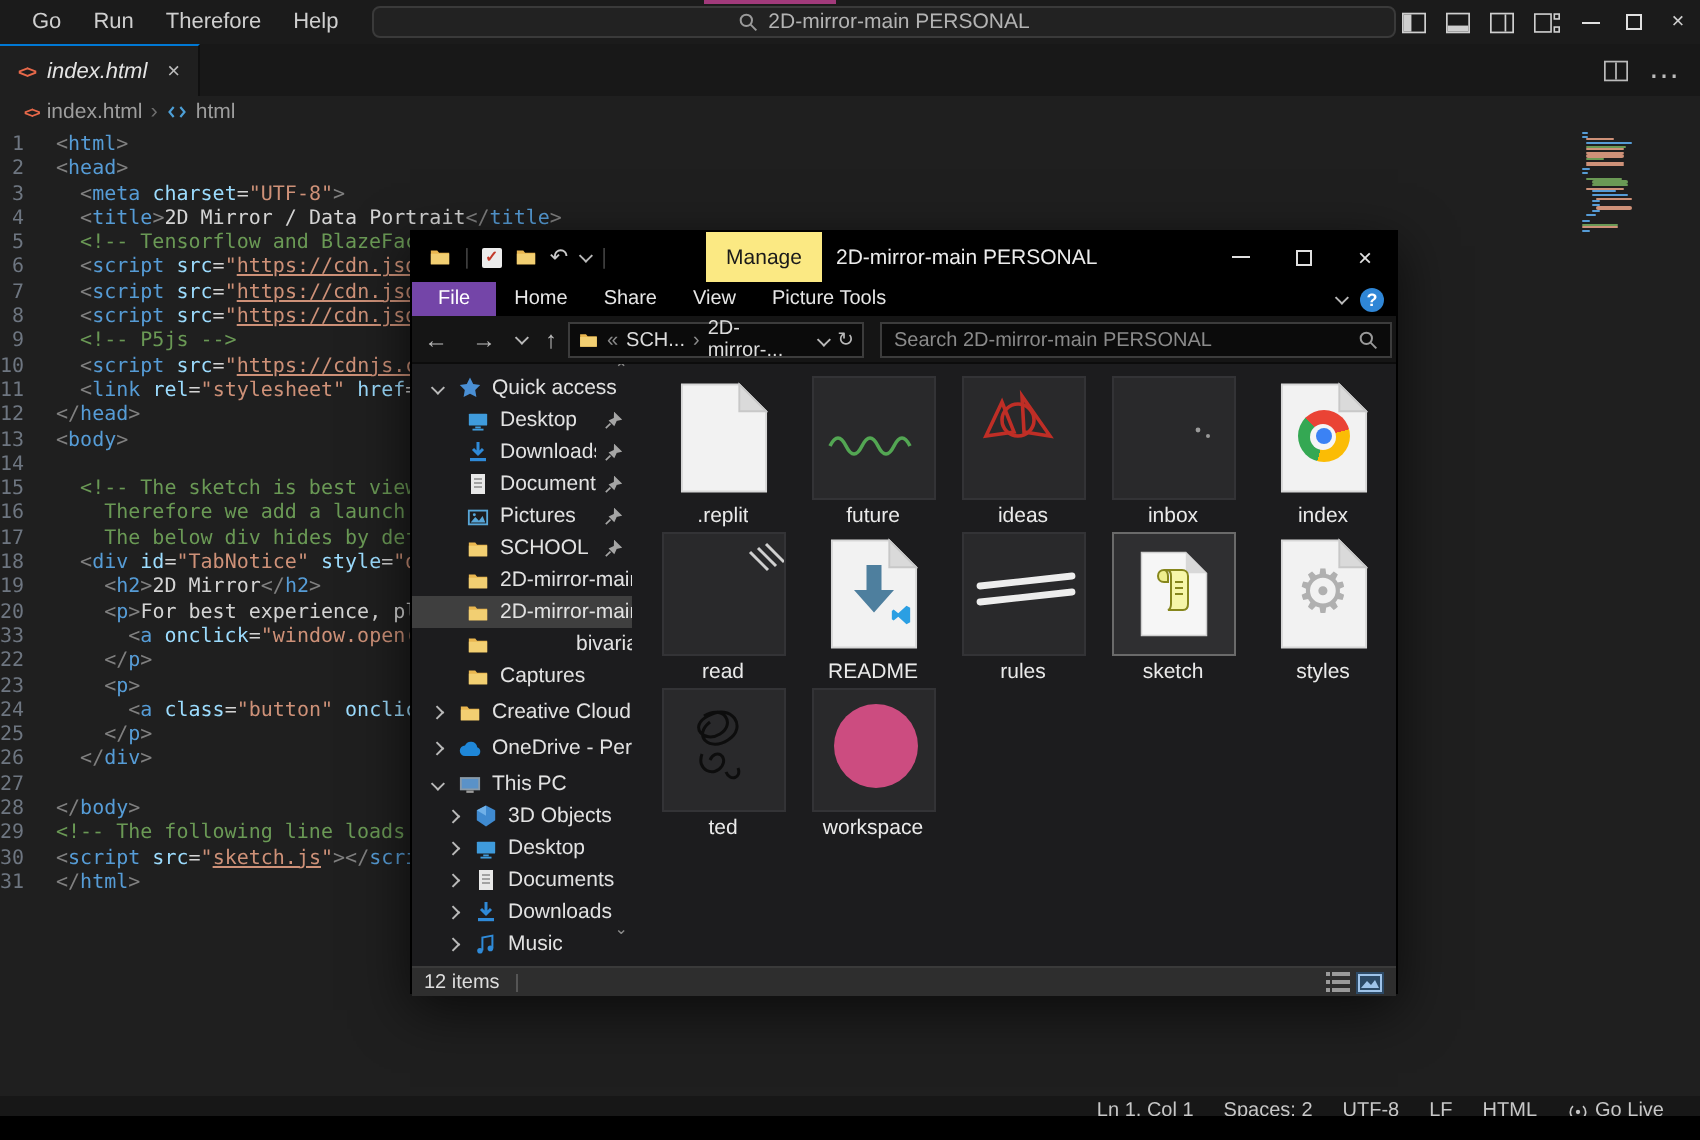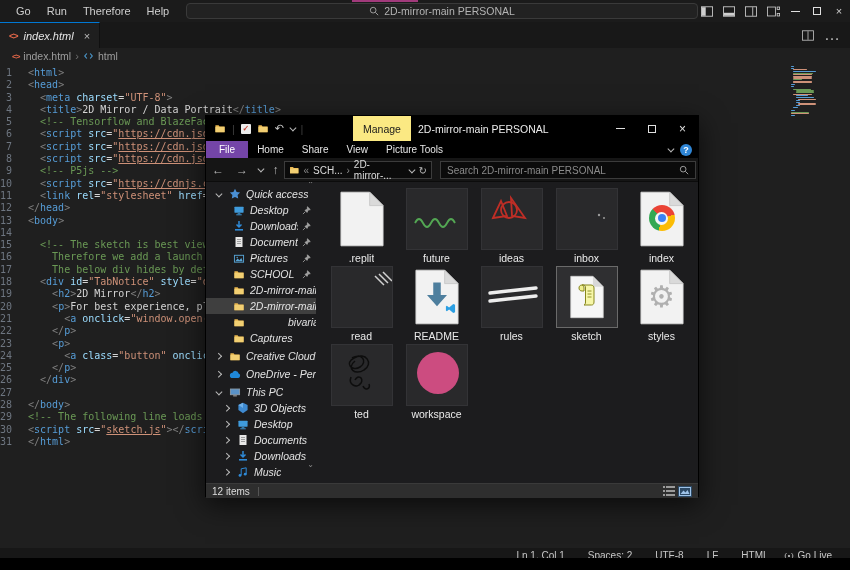"Quick access" .sb-label { font-style: italic -> none }
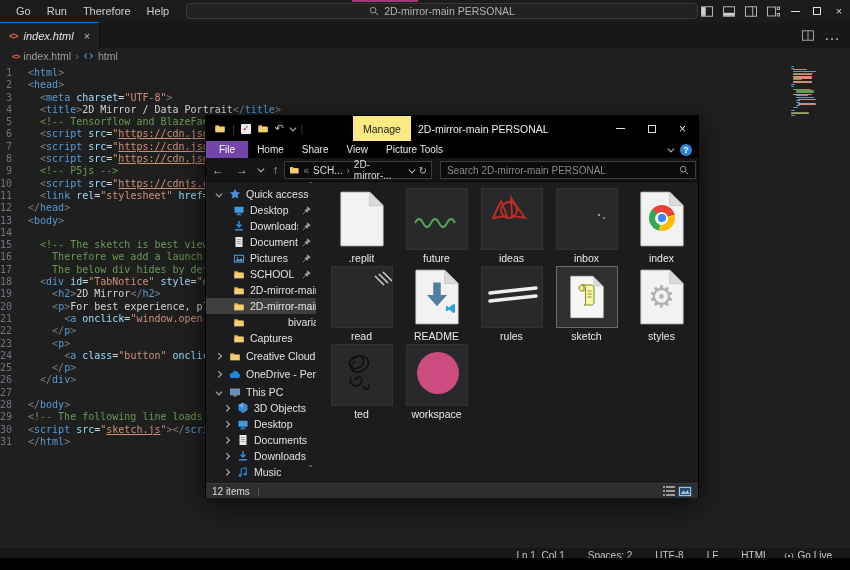"21" span.ln { text: 21 -> 33 }
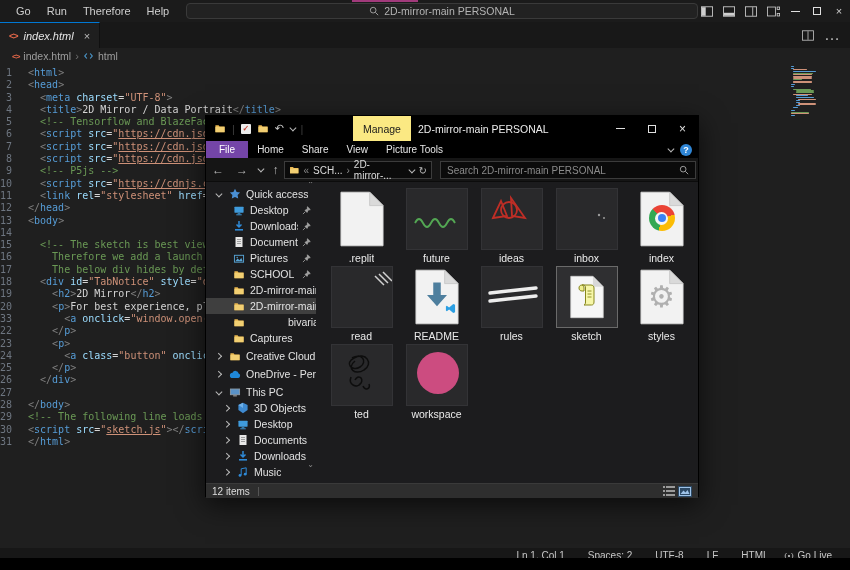"Ln 1, Col 1" span { gap: 23px -> 15px }
